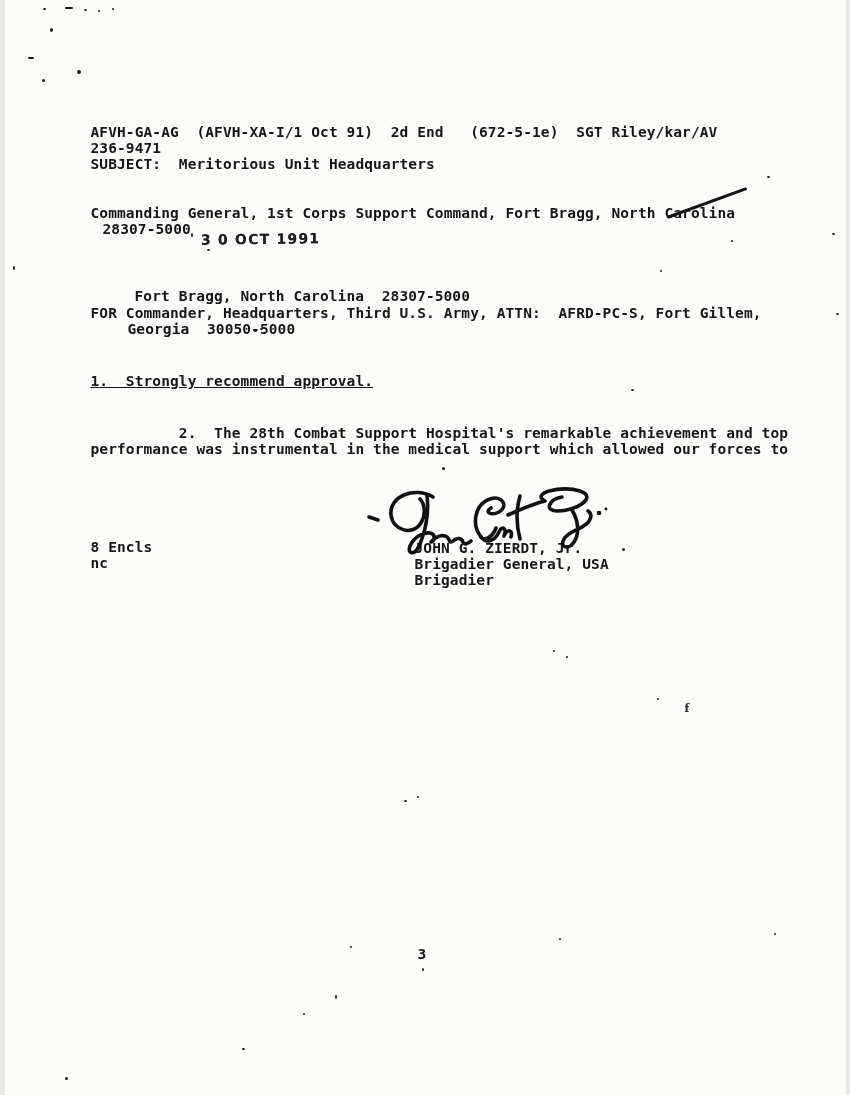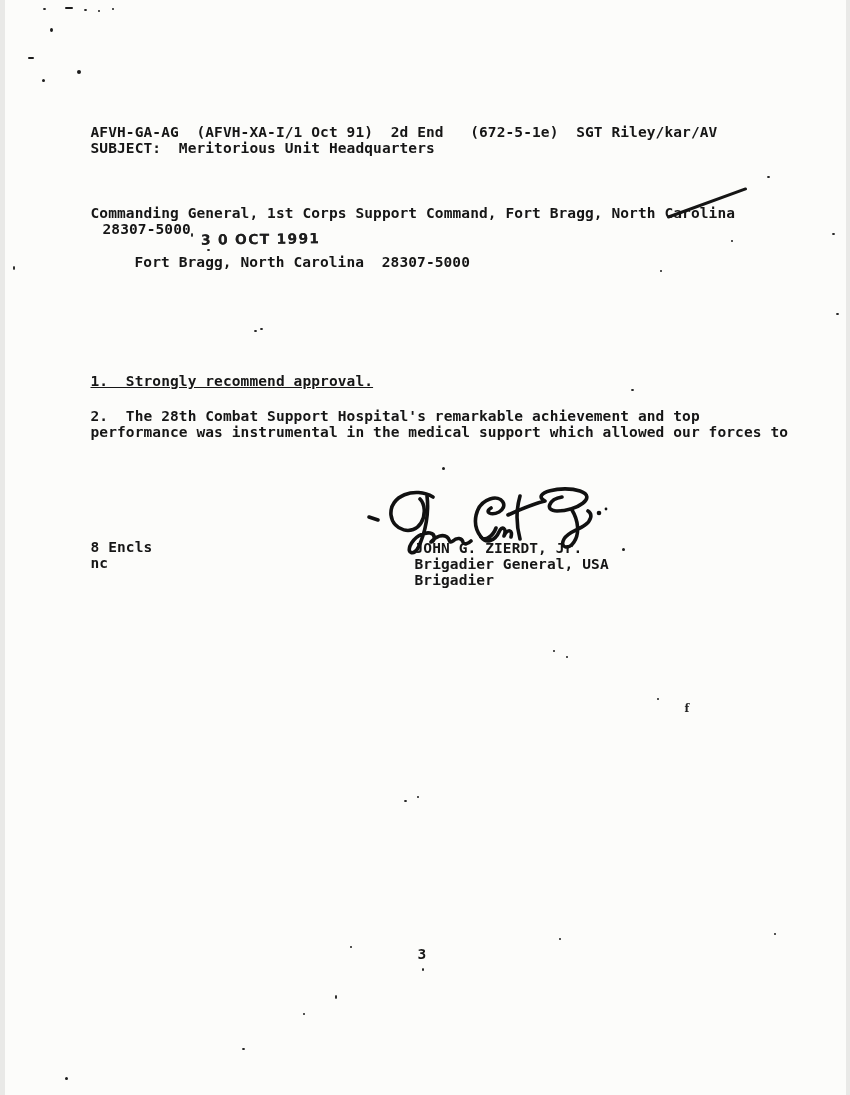"236-9471" div.ln { html: none -> <div>236-9471</div> }
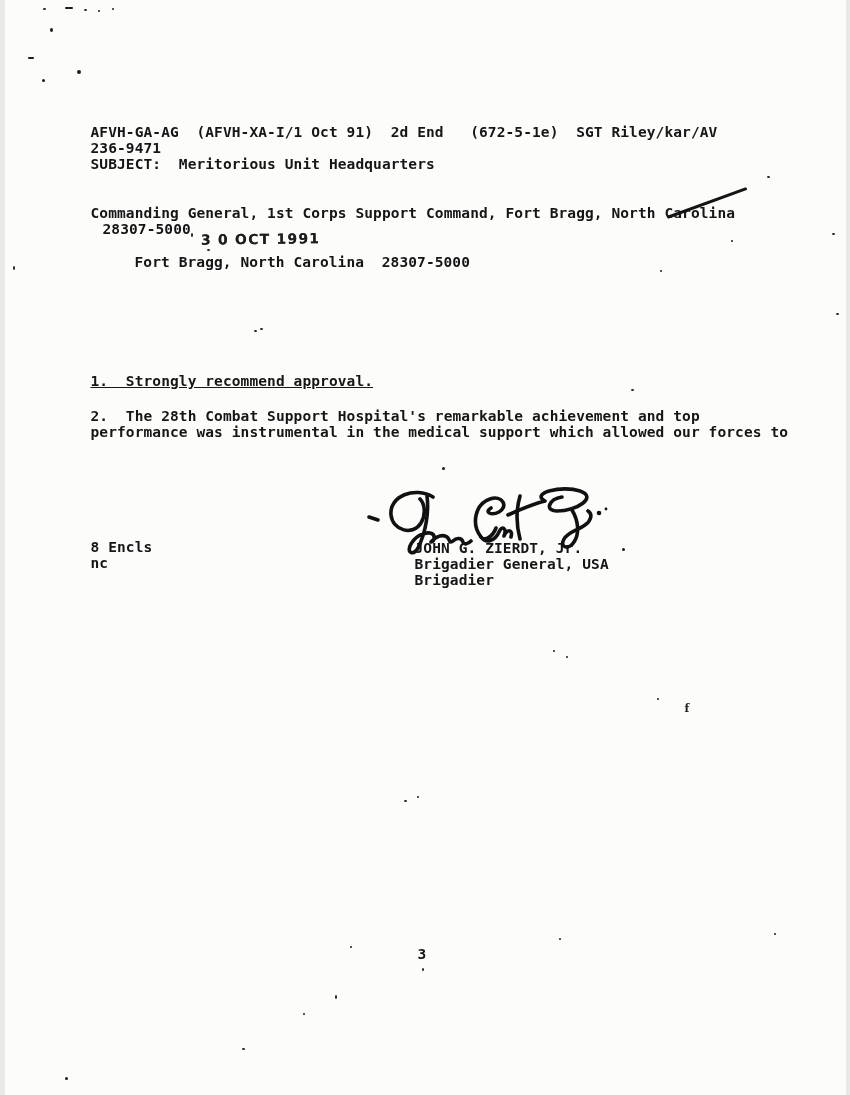"Fort Bragg, North Carolina 28307-5000" .indent-thru { margin-top: none -> 34px }
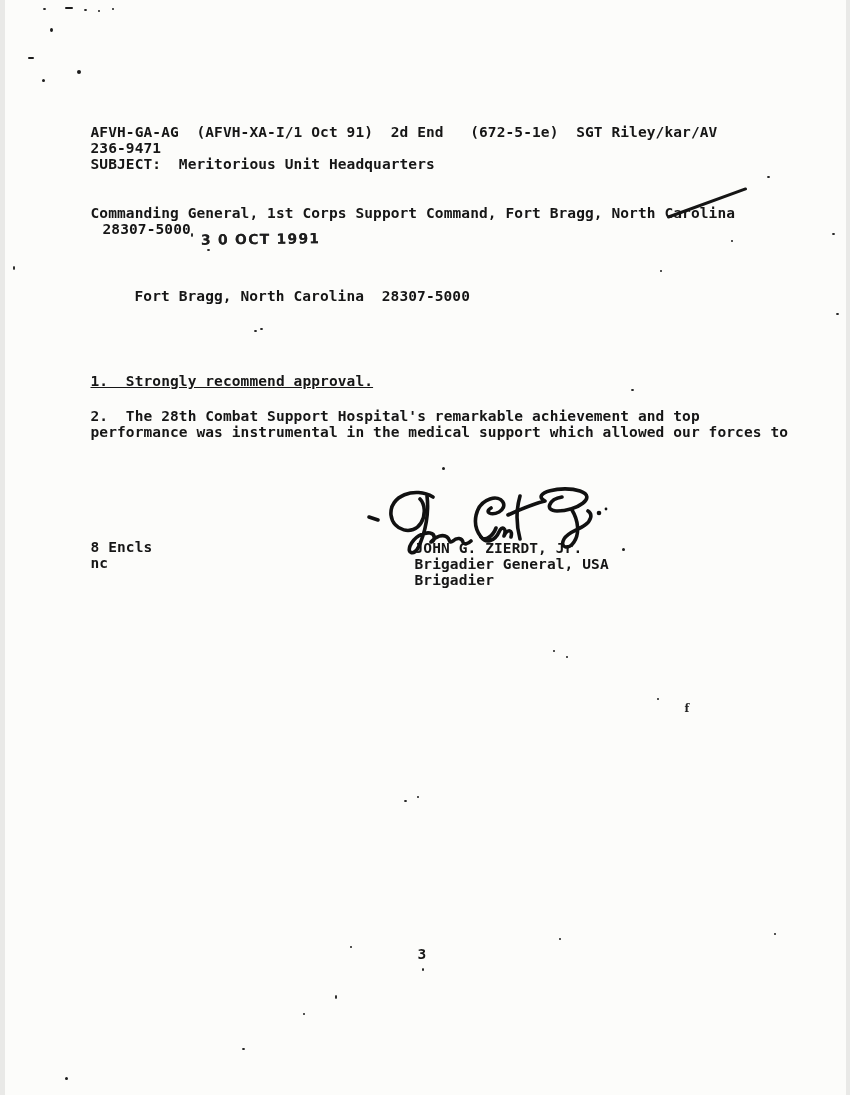"FOR Commander, Headquarters, Third U.S." div.blk { html: none -> <div> <div>FOR Commander, Headquarters, Third U.S. Army, ATTN: AFRD-PC-S, Fort Gillem,</div> <div>Georgia 30050-5000</div> </div> }
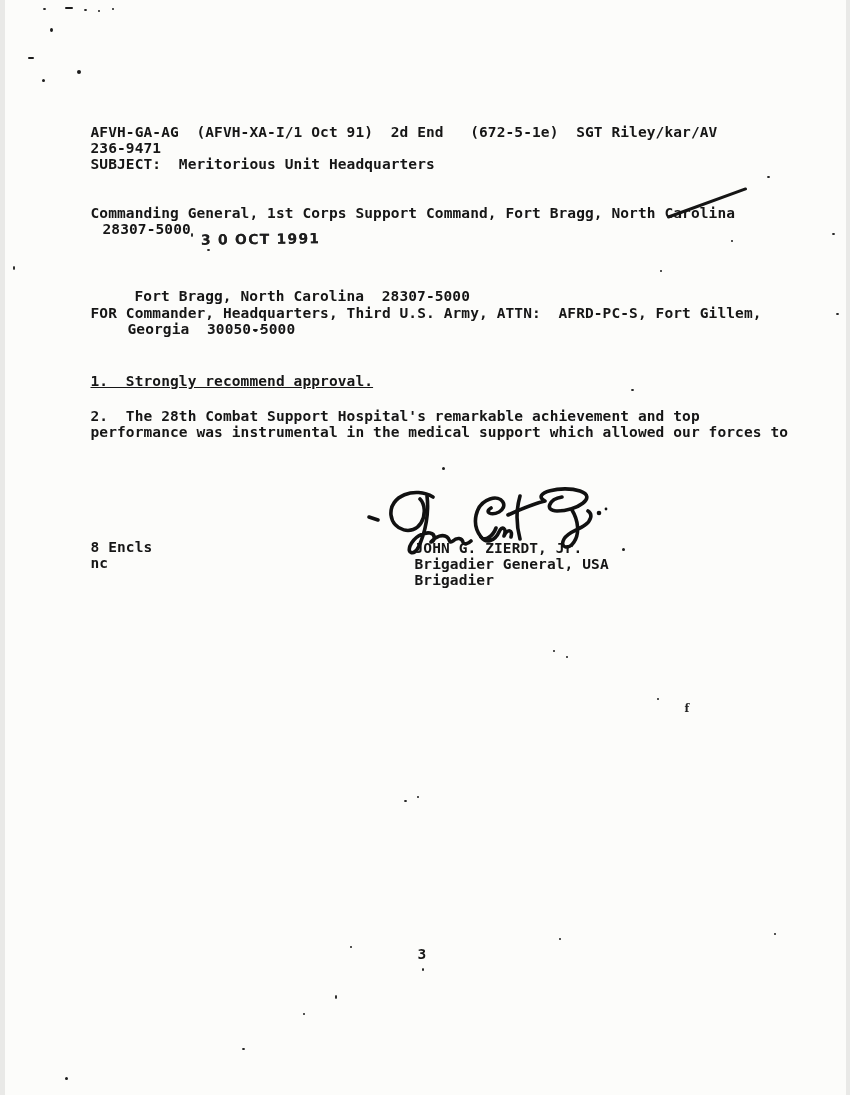"2. The 28th Combat Support" div.blk { text-align: none -> right; top: 408px -> 425px }
